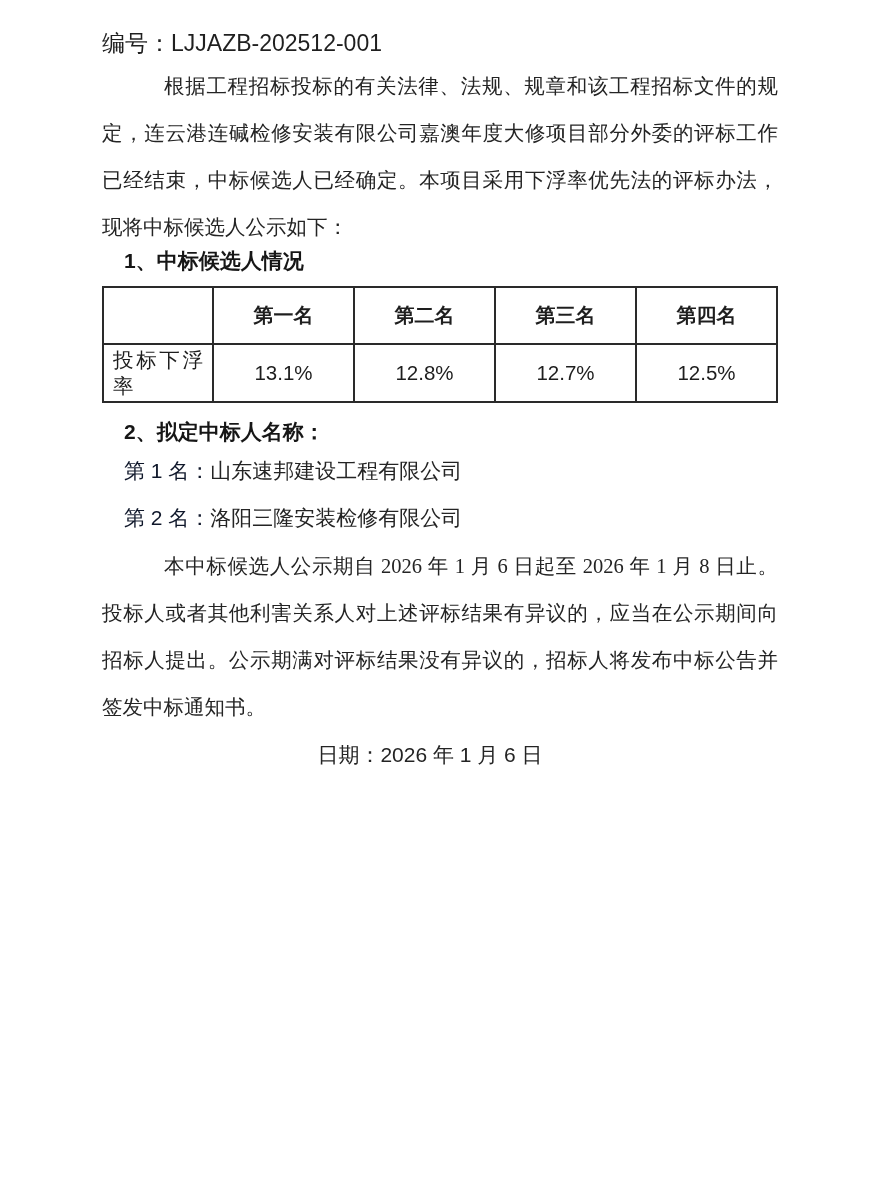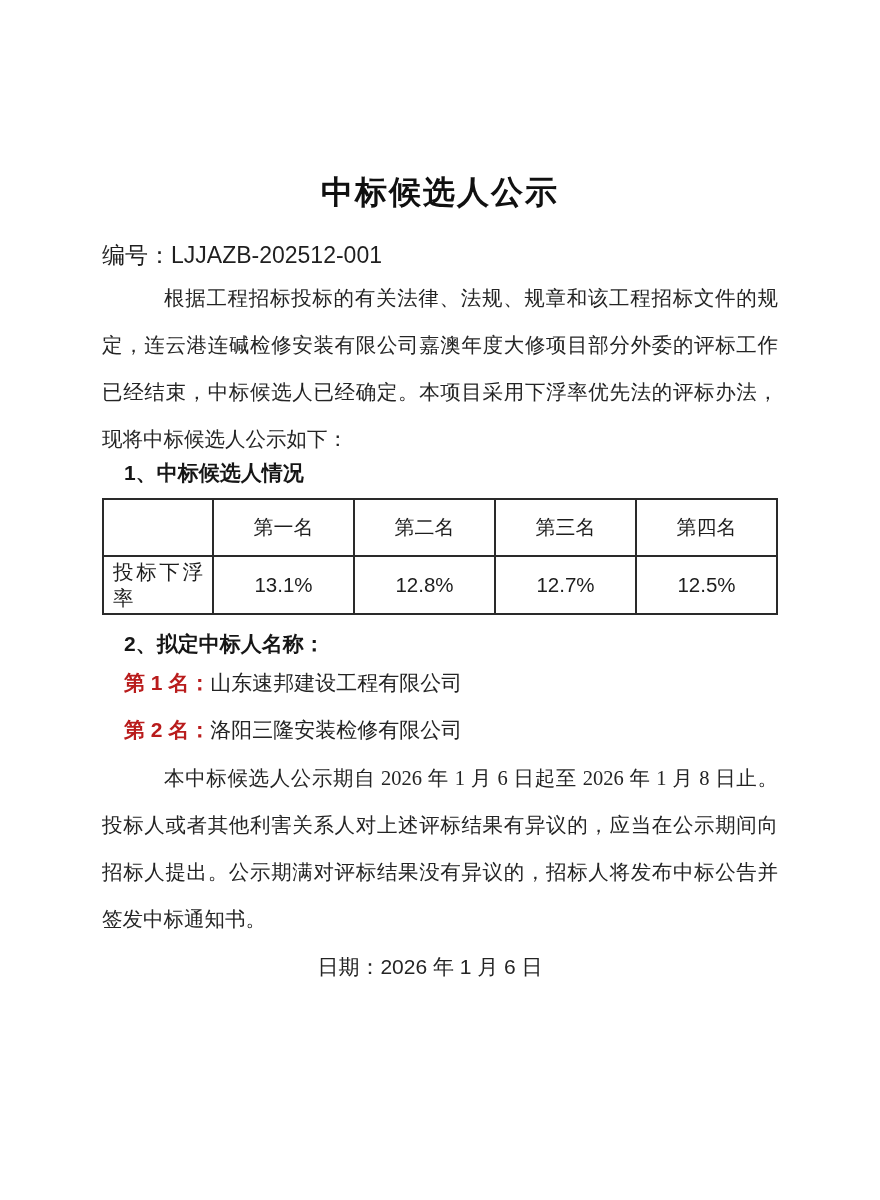"中标候选人公示" div.doc-title { html: <div>中标候选人公示</div> -> none }
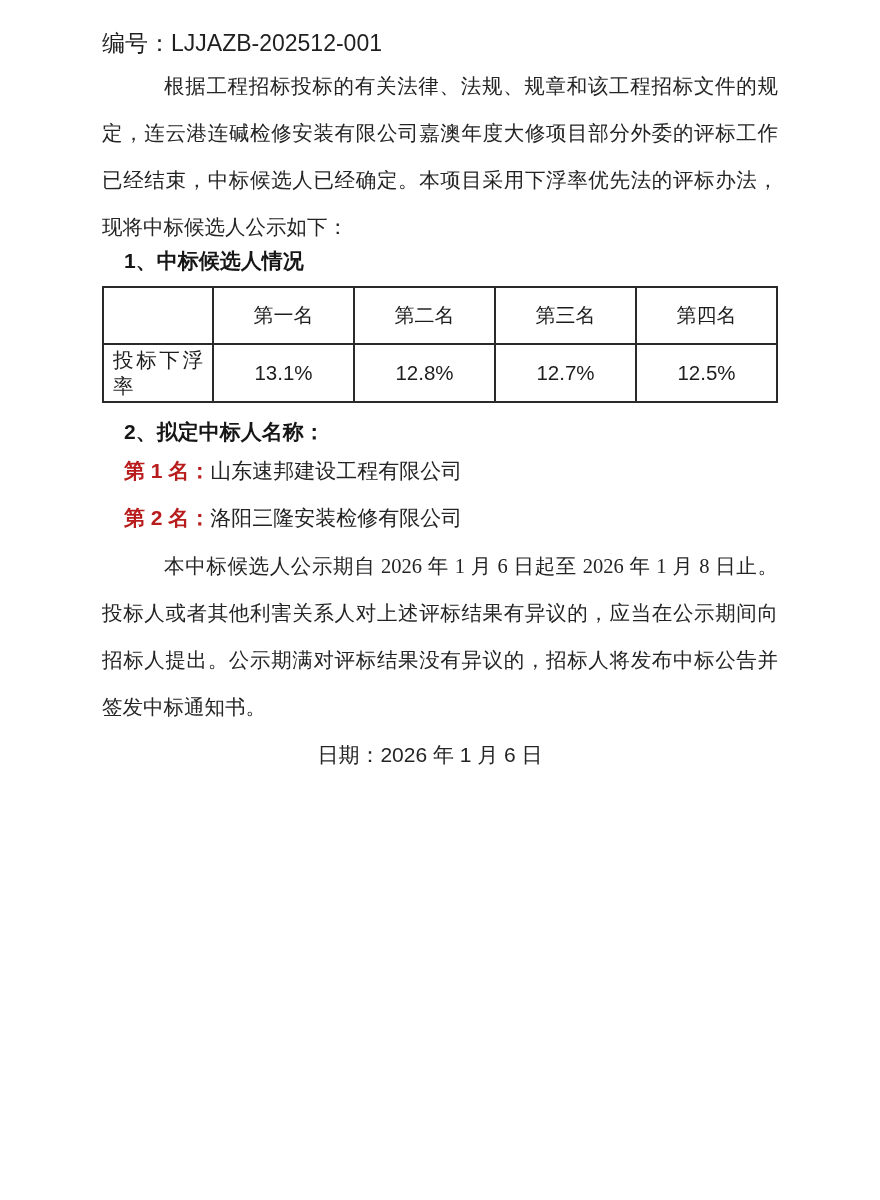"第一名" table.candidates tr.head-row td { font-weight: none -> bold }
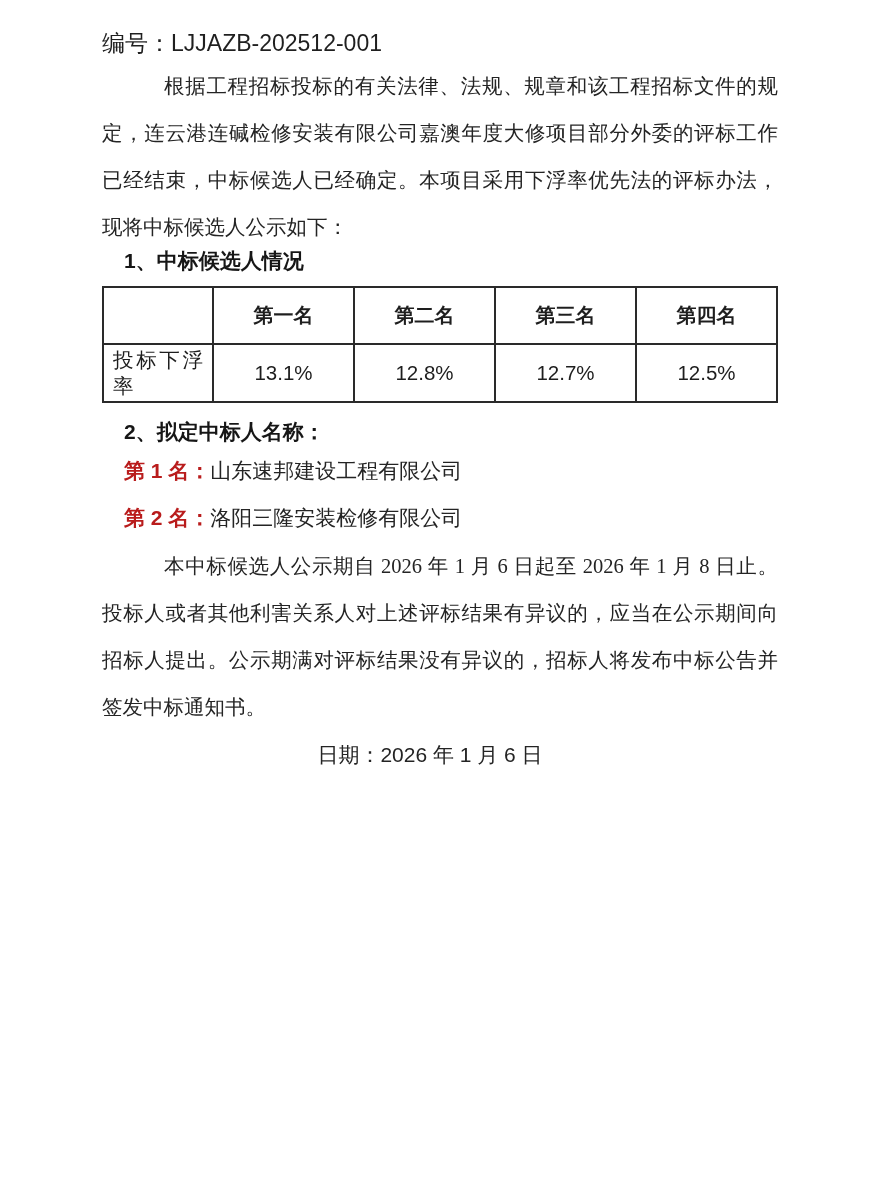"第 1 名：" .rank-line .rank-prefix { color: #b91c1c -> #0f172a; font-weight: 700 -> 400 }
